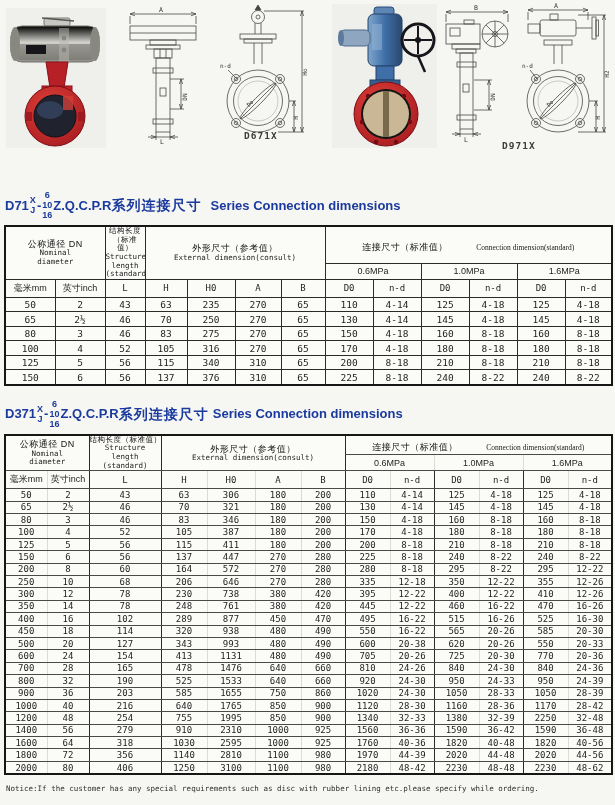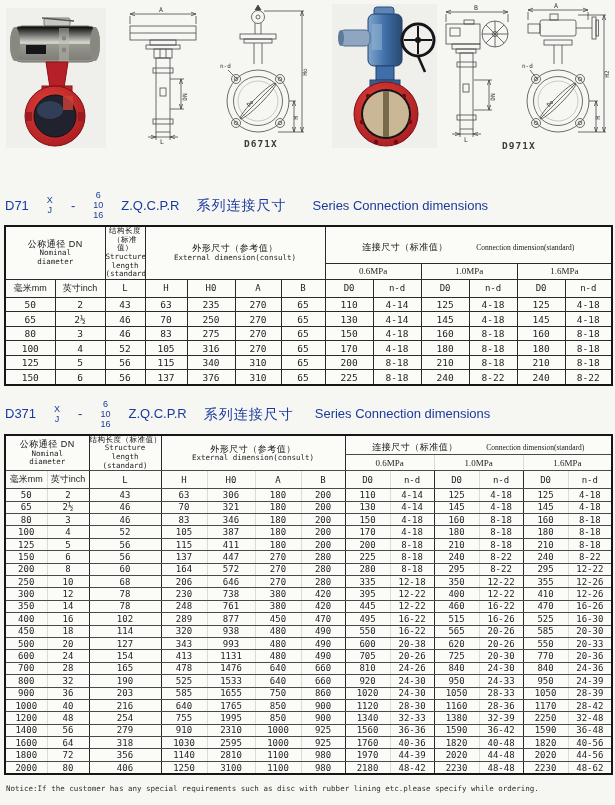"D671X" div.model-label { top: 138px -> 130px }
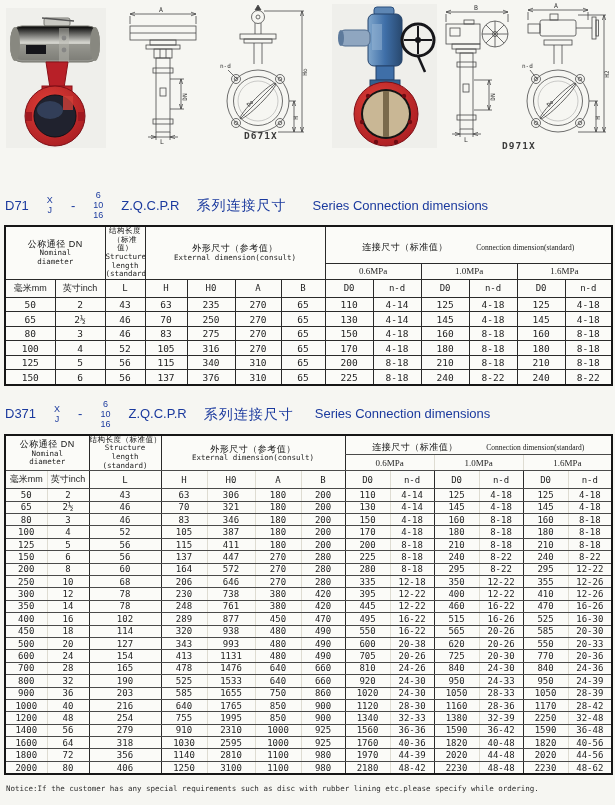"D71" .sec-title { font-weight: normal -> bold; gap: 17px -> none }
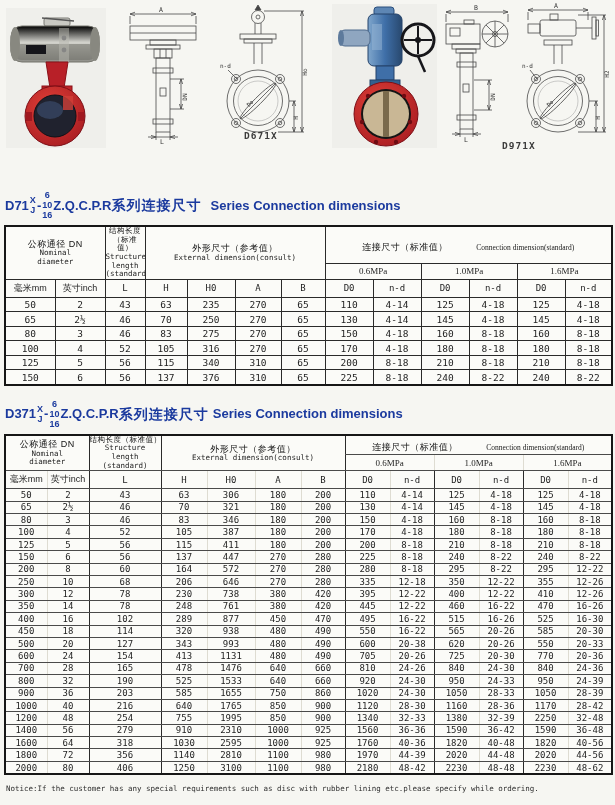"0.6MPa" .mparow th { font-family: Liberation Serif, serif -> Liberation Sans, sans-serif }
